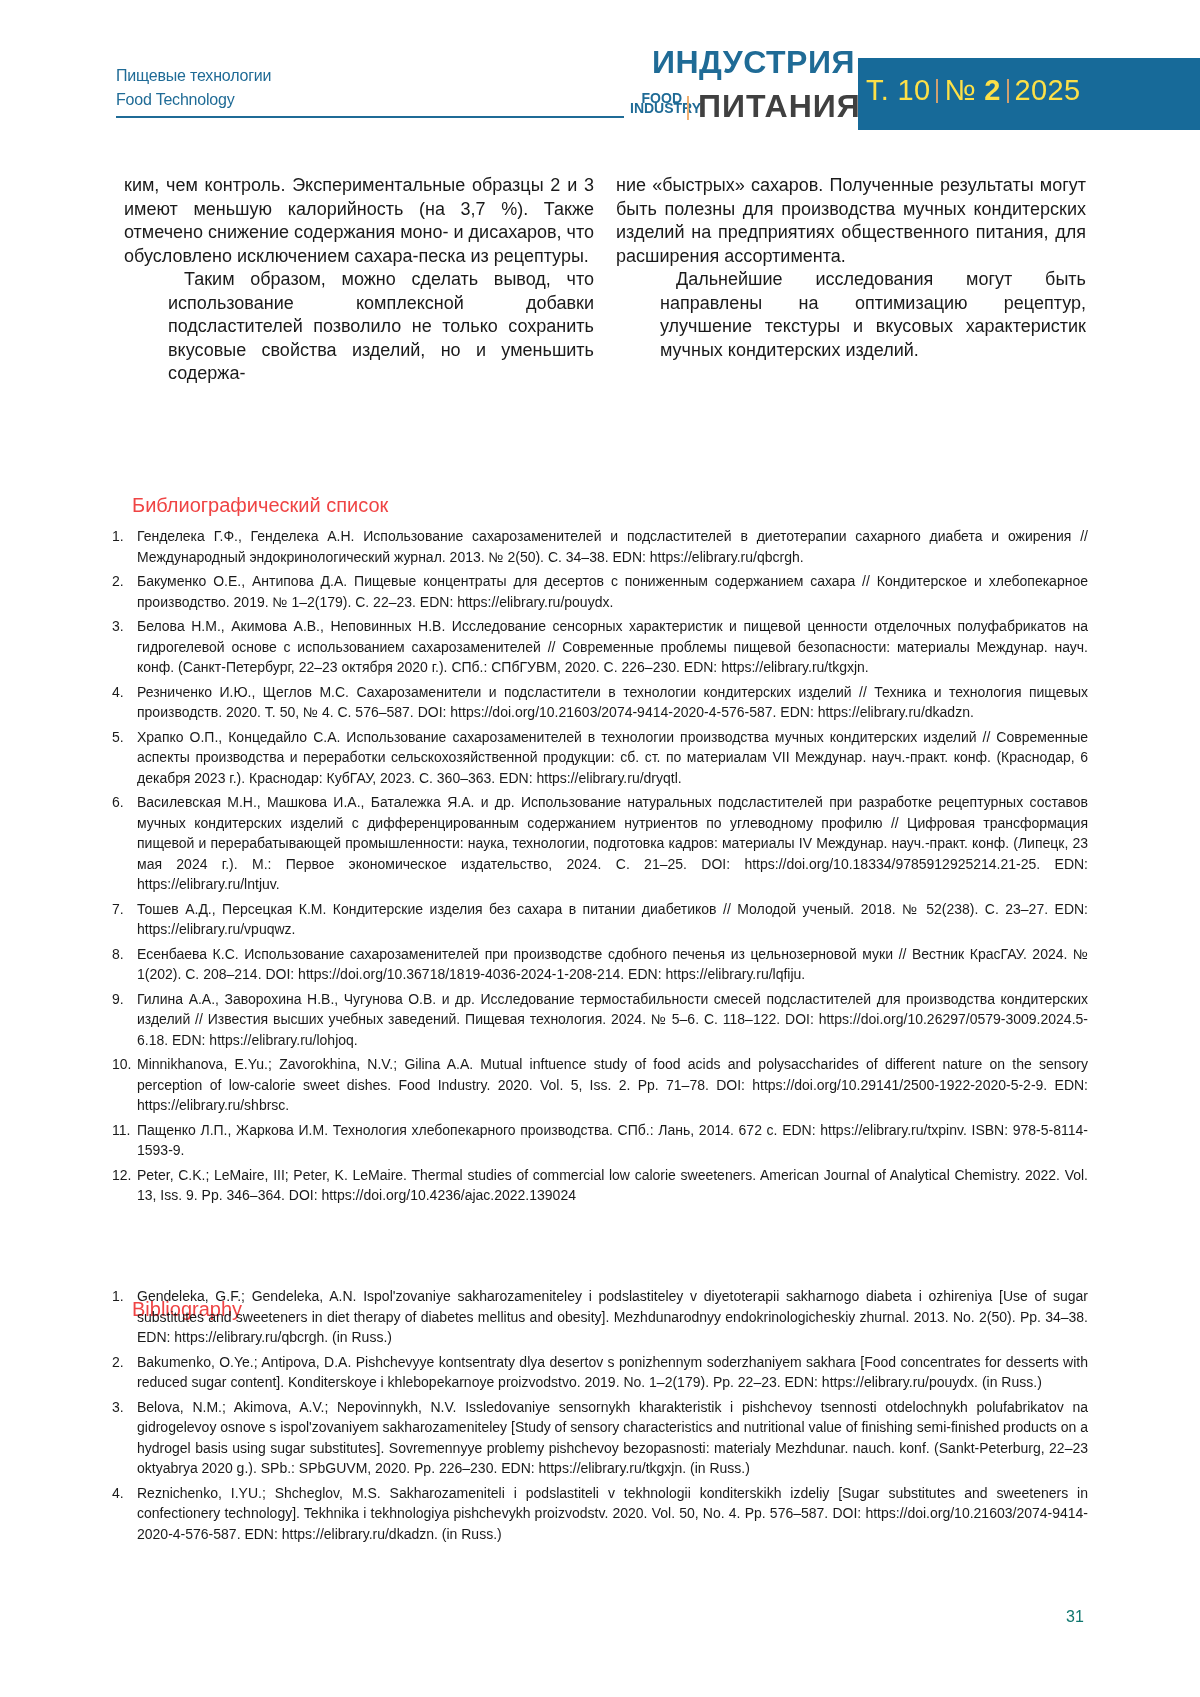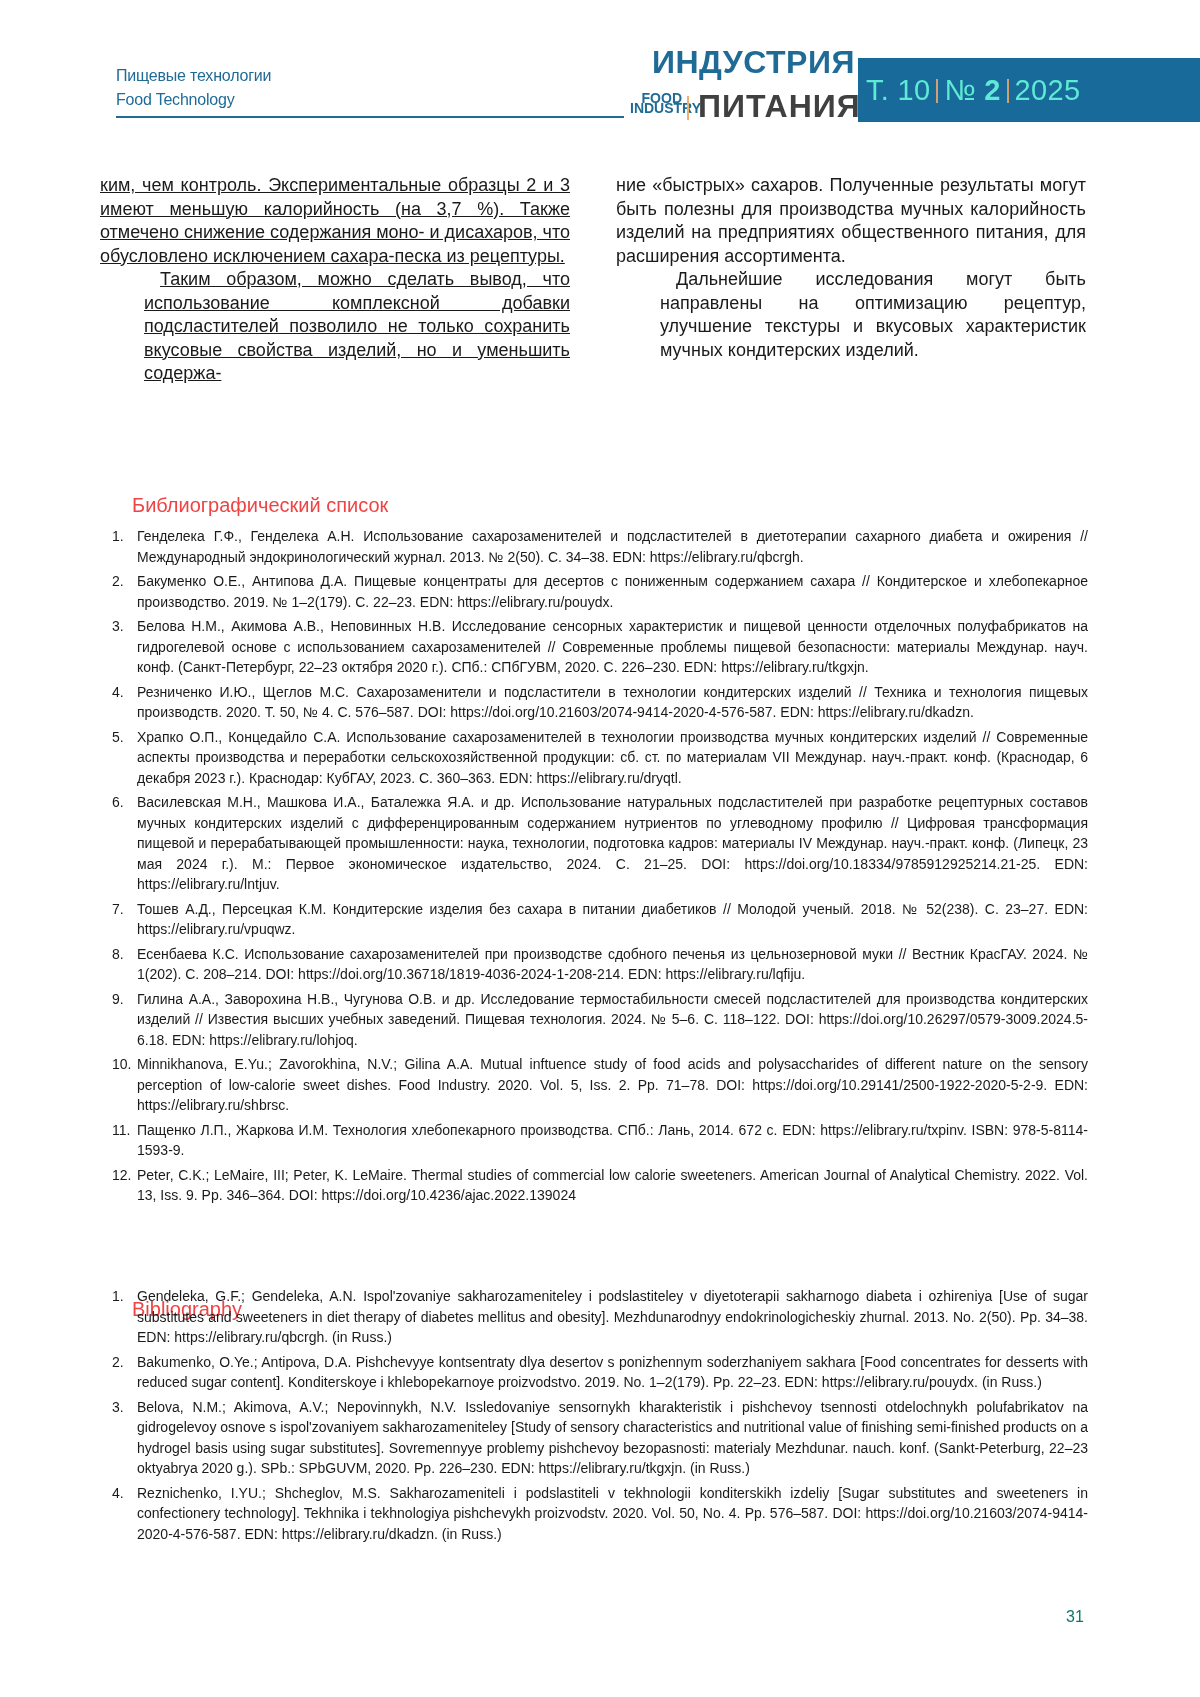"Т. 10 № 2 2025" .vol-box { color: #5eead4 -> #fde047; height: 64px -> 72px }
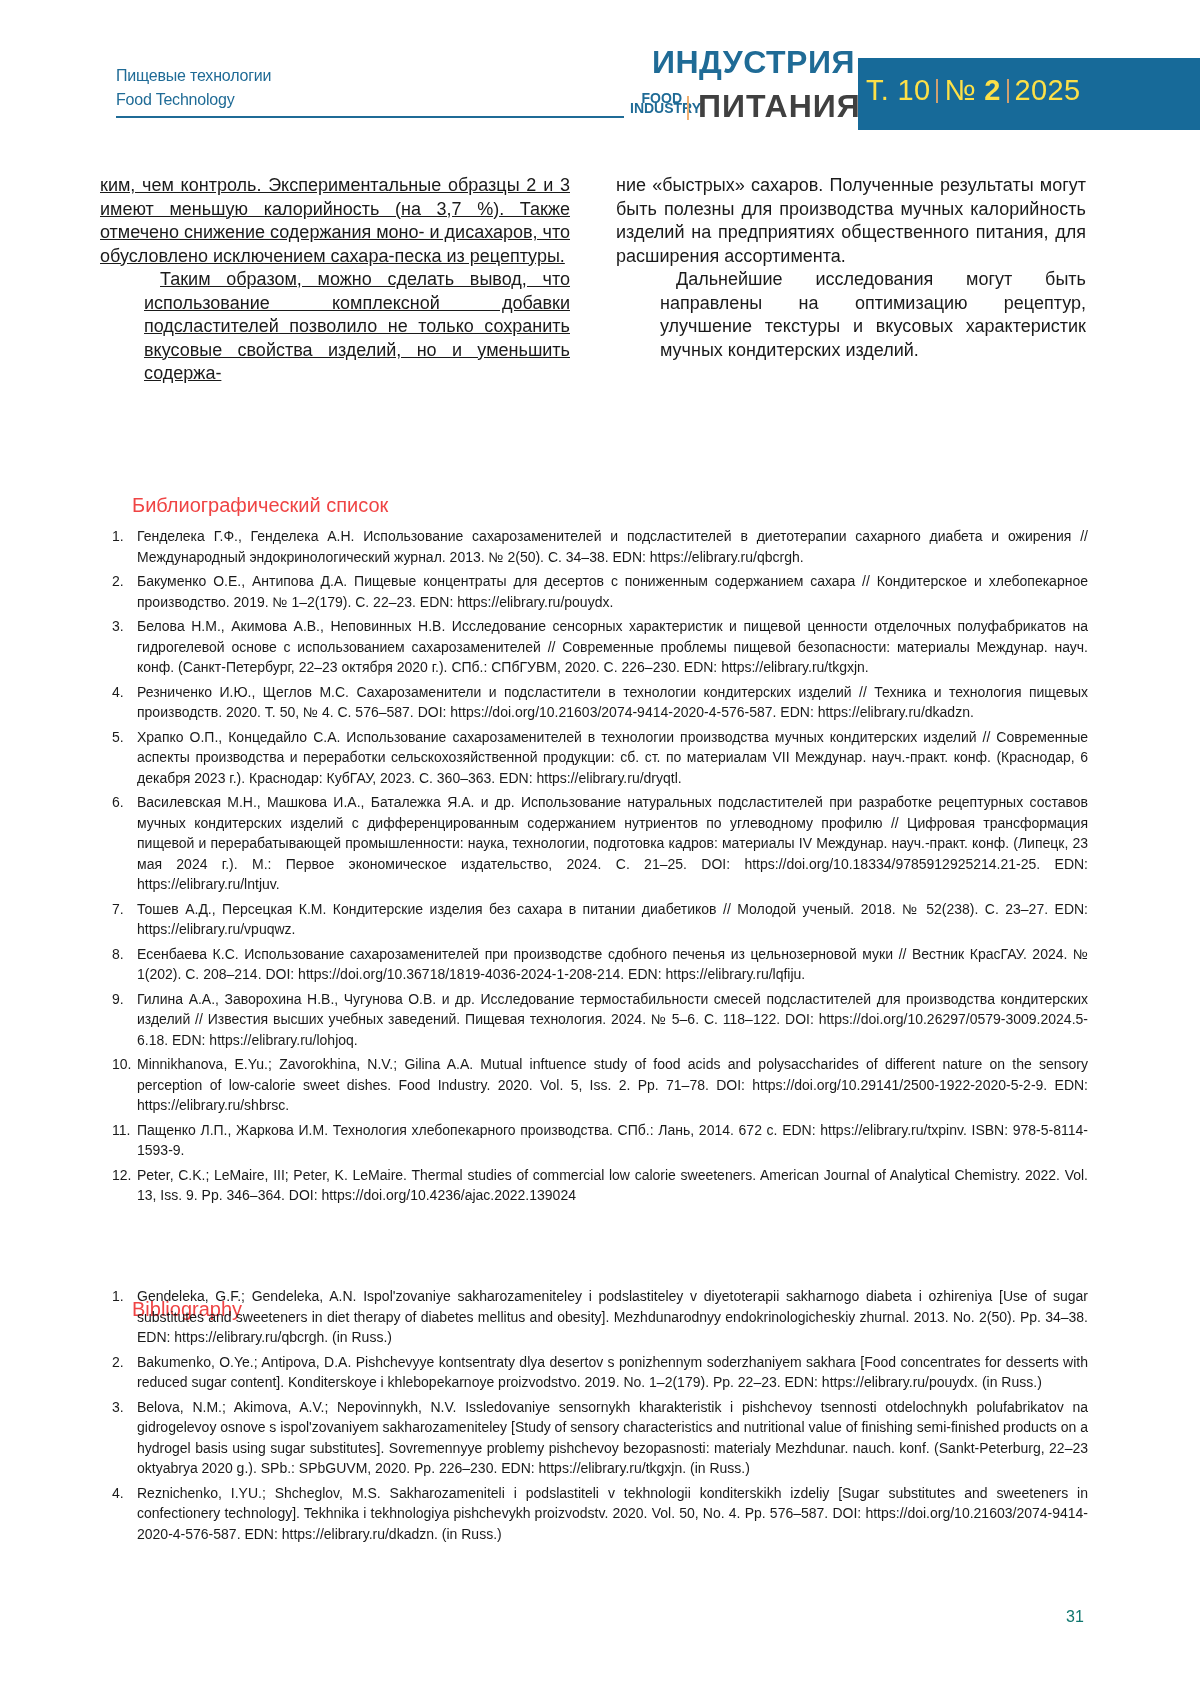"ким, чем контроль. Экспериментальные" .col-left { left: 100px -> 124px; text-decoration: underline -> none }
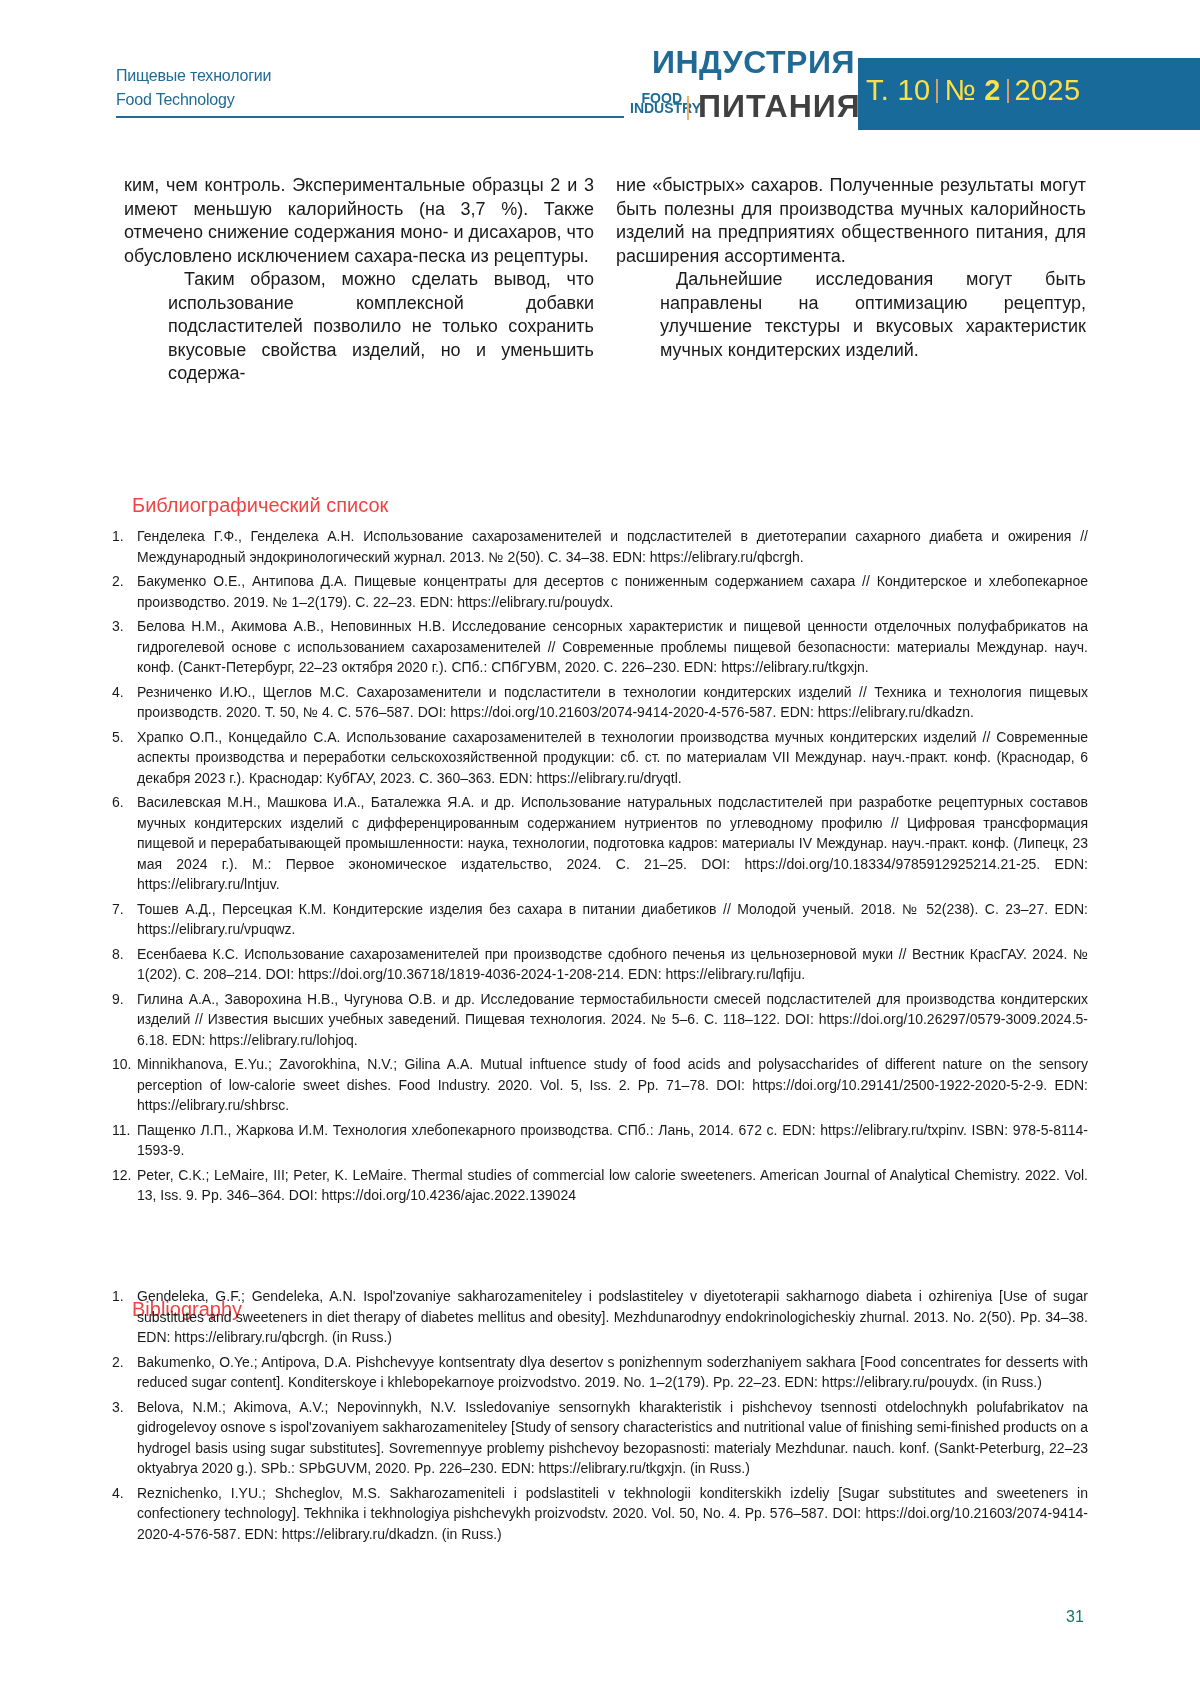"ние «быстрых» сахаров. Полученные" p { text: калорийность -> кондитерских }
